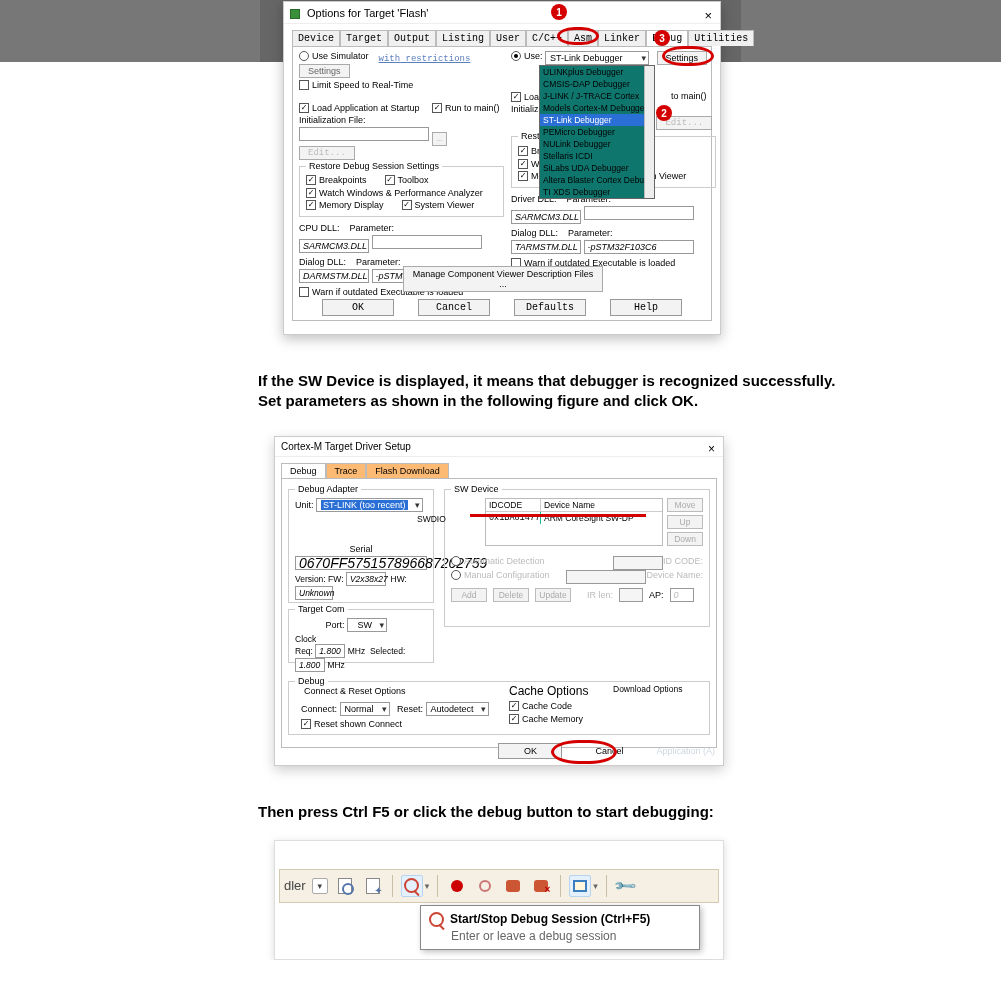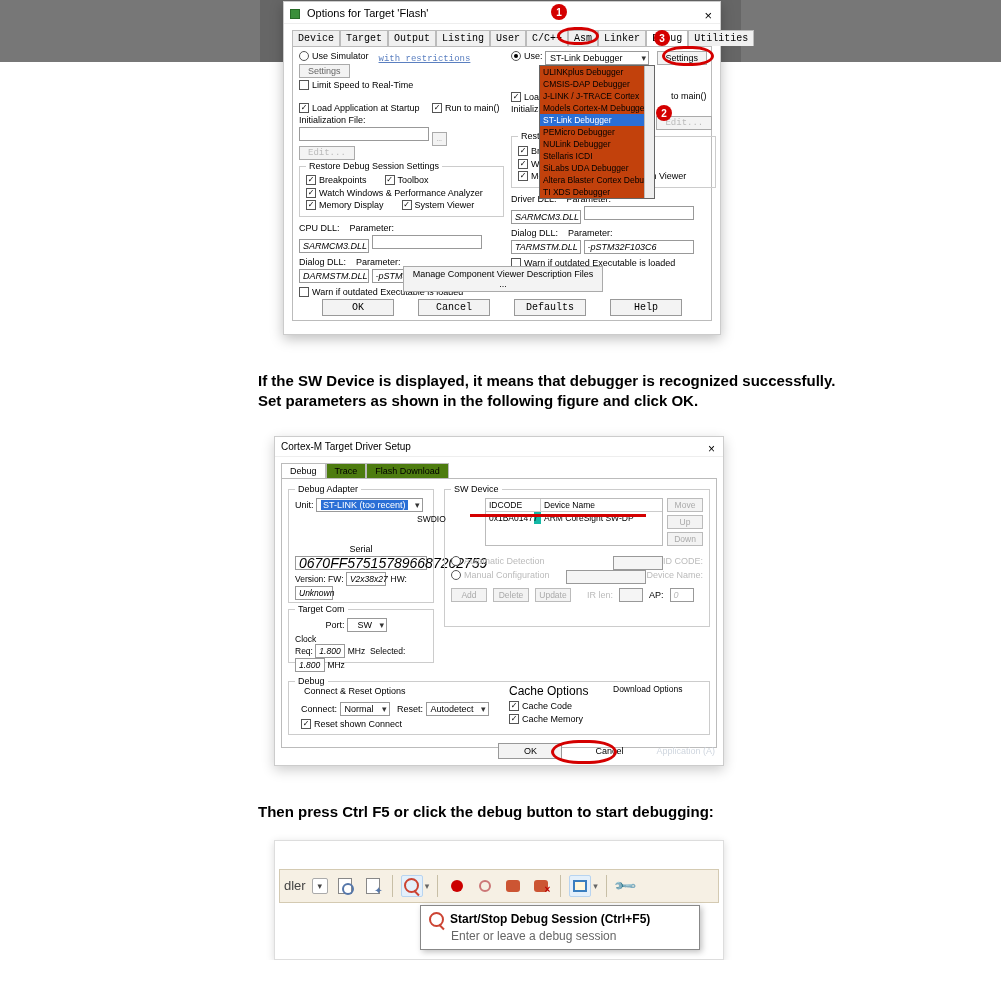"ULINKplus Debugger" .debugger-list { background: #c2410c -> #0f766e }
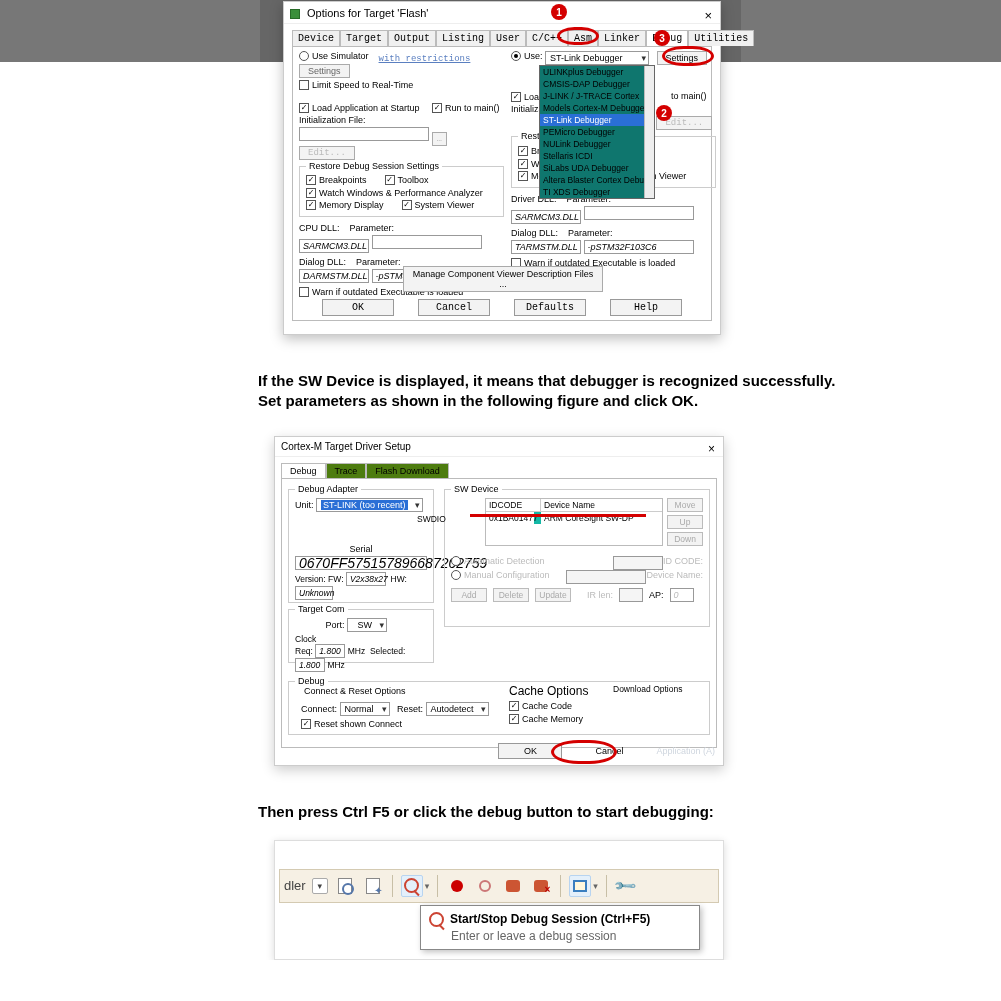"Trace" .d2-tab { background: #4d7c0f -> #fdba74 }
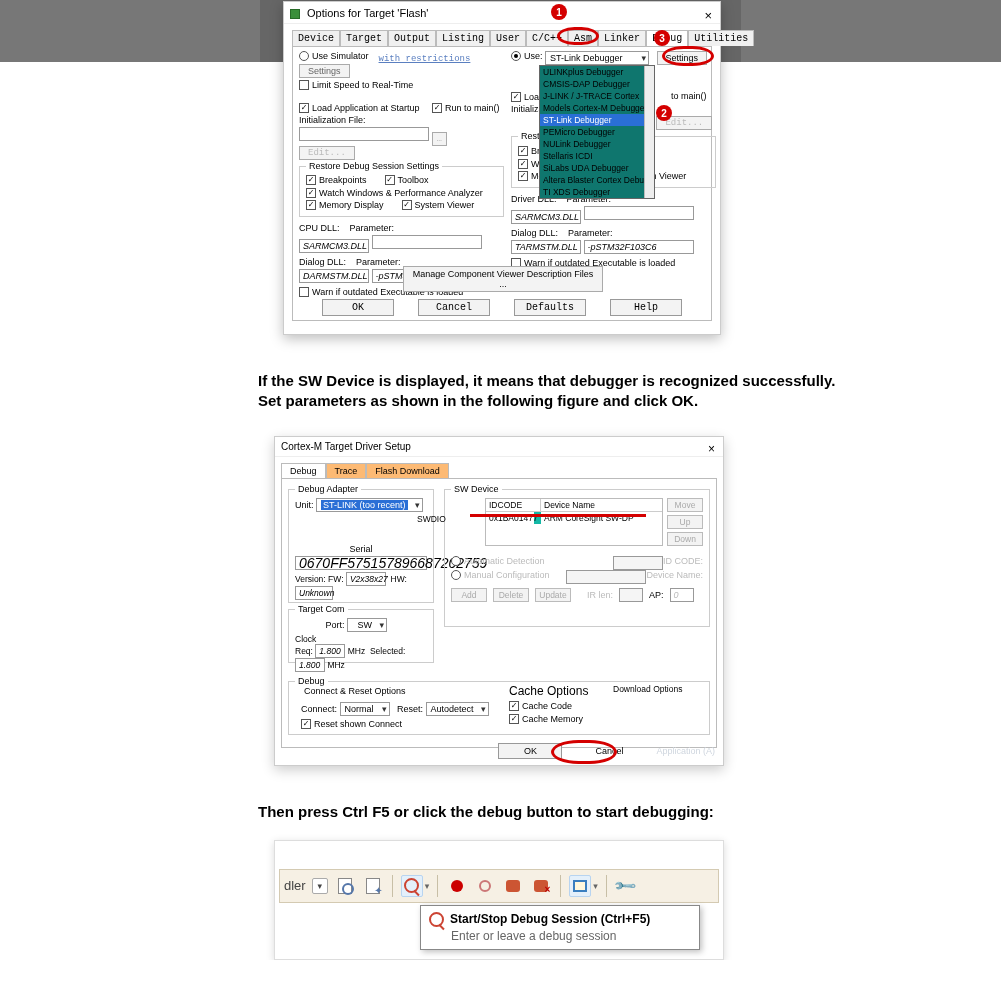"0x1BA01477" div { border-right: 7px solid #14b8a6 -> 1px solid #14b8a6; font-family: none -> Liberation Mono, monospace }
